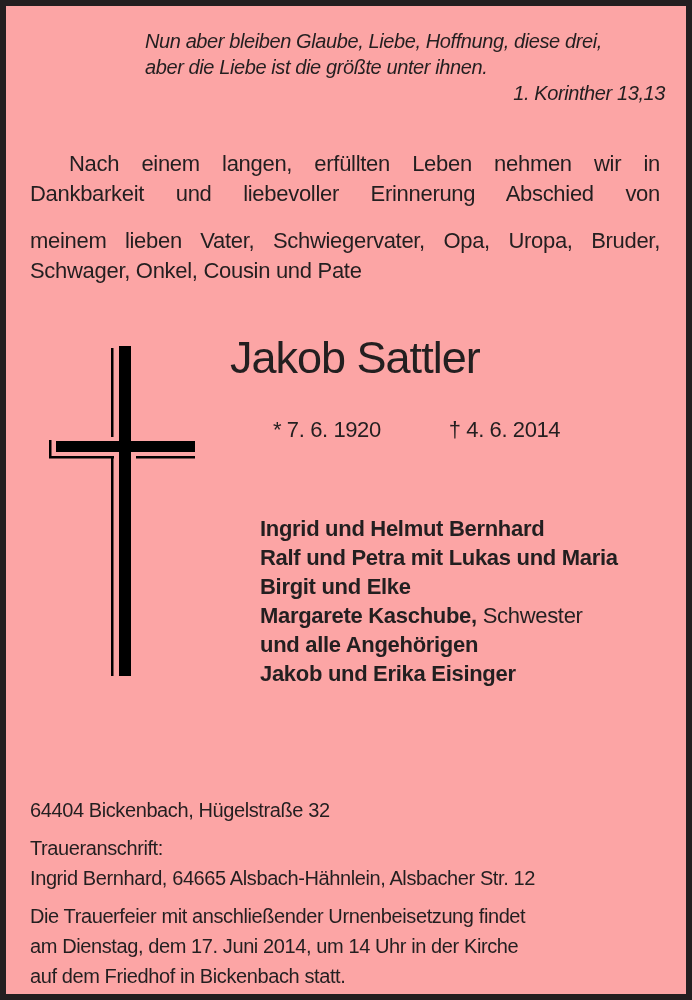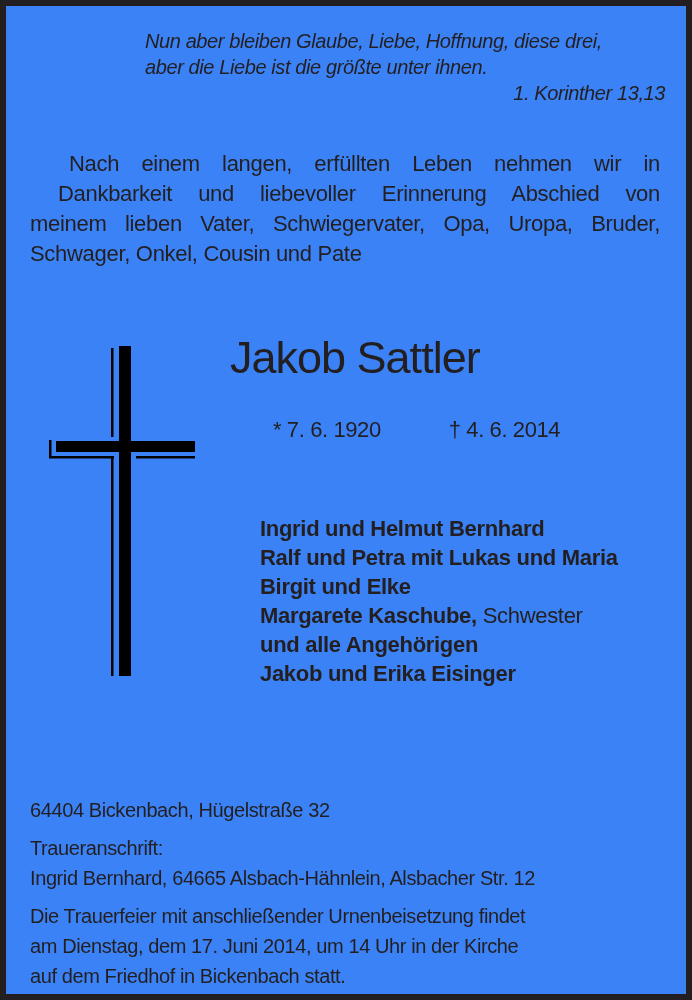"Nun aber bleiben Glaube, Liebe," .page { background: #3b82f6 -> #fca5a5 }
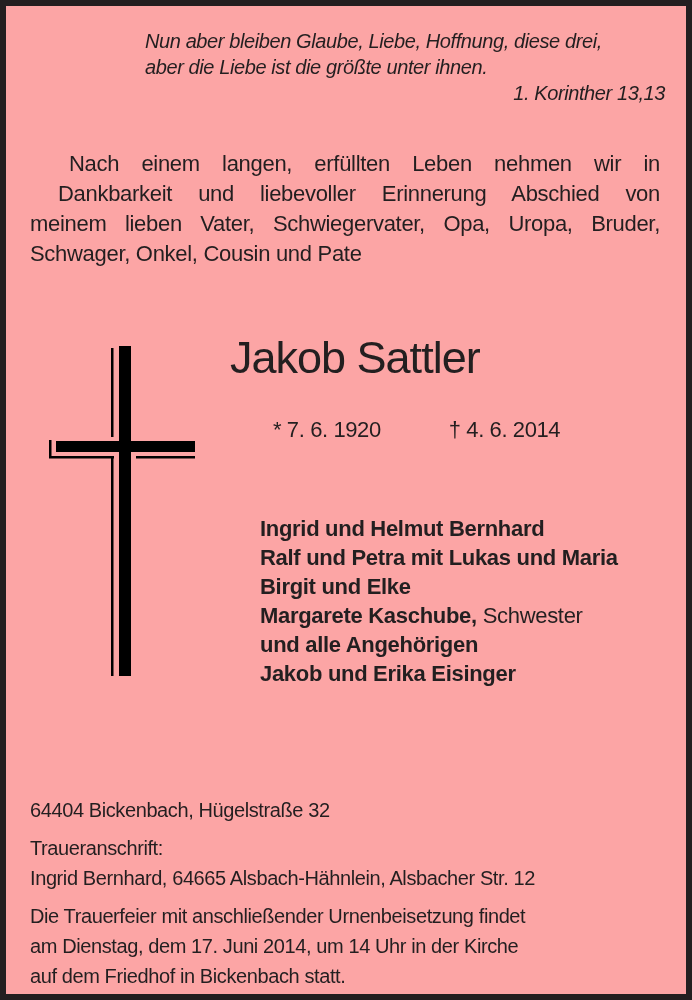"Dankbarkeit und liebevoller Erinnerung" div { margin-left: 28px -> none }
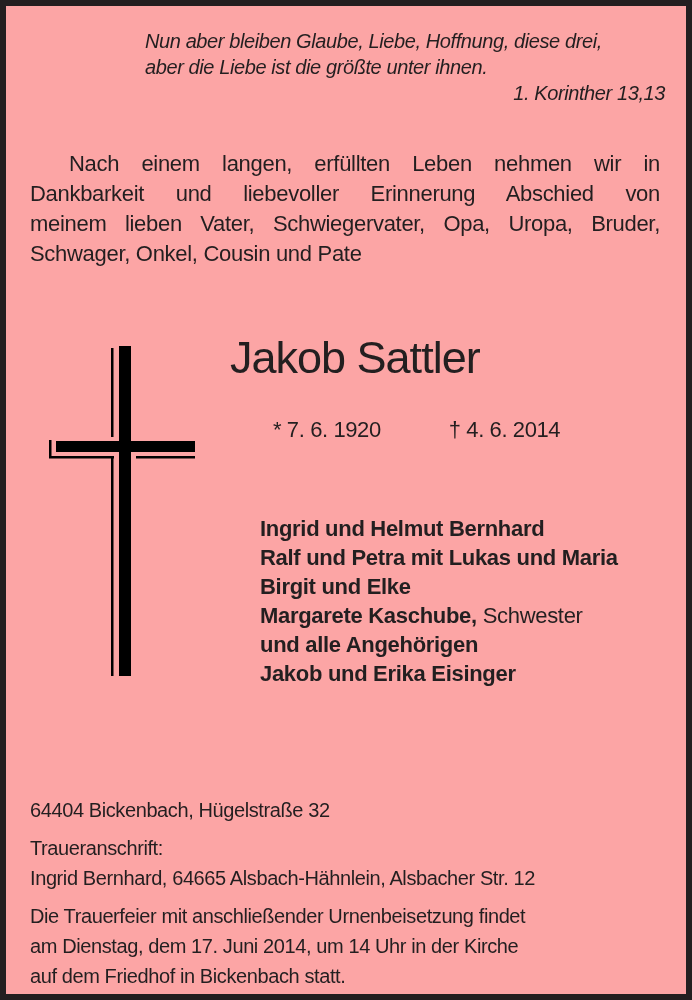"meinem lieben Vater, Schwiegervater," div { margin-top: none -> 17px }
